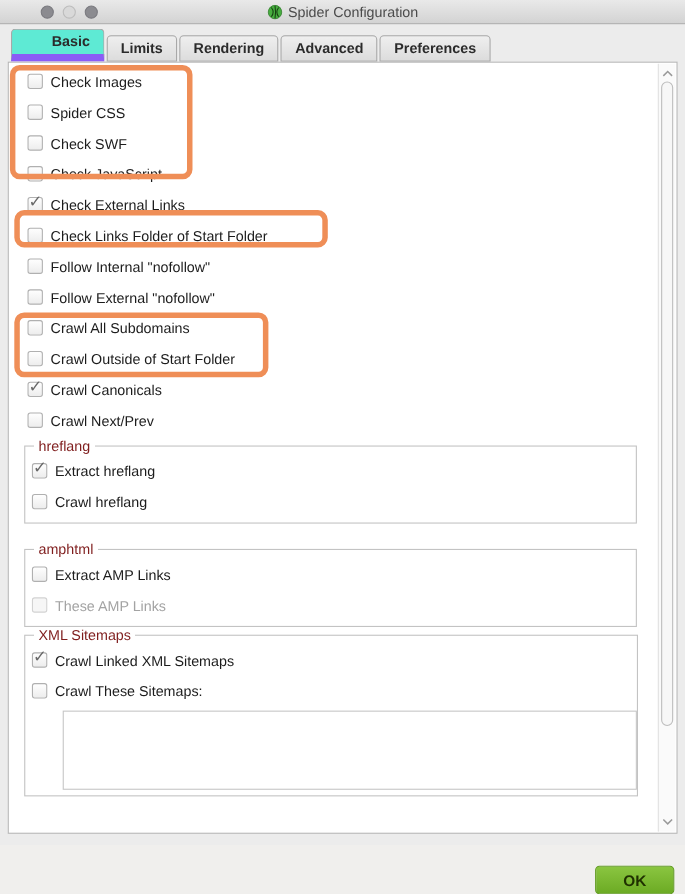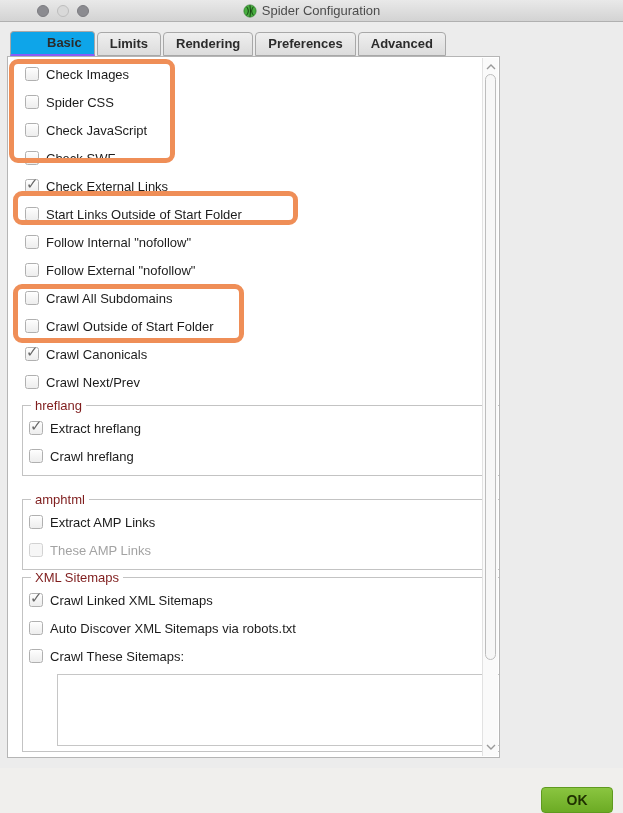"Basic" .tab.active { background: #0ea5e9 -> #5eead4; border-bottom: 2px solid #8b5cf6 -> 7px solid #8b5cf6 }
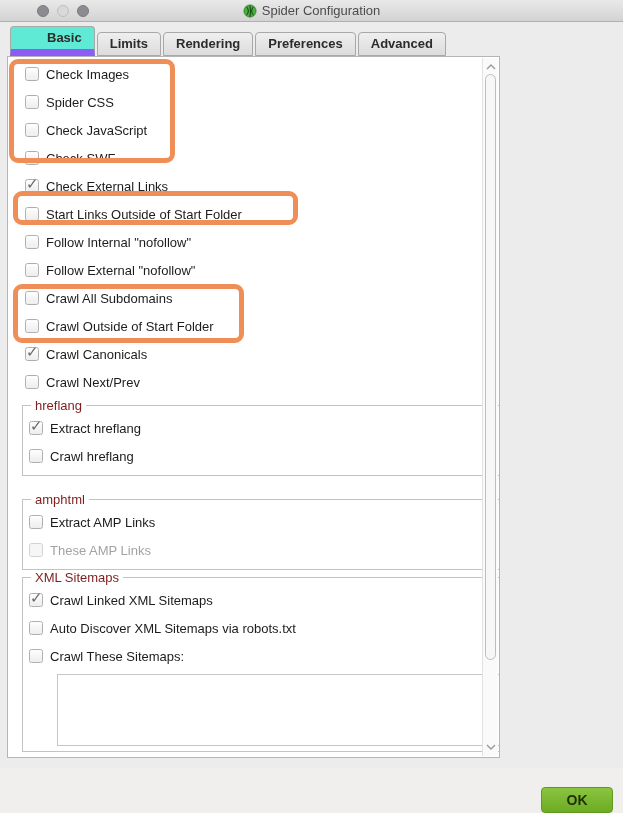"Preferences" div.tab { order: before "Advanced" -> after "Advanced" }
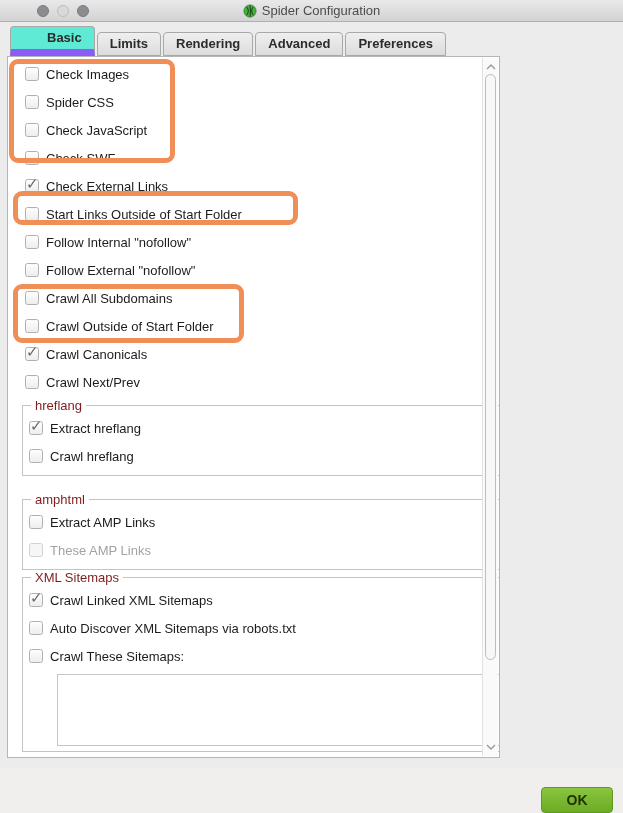"Check Images" .panel { width: 493px -> 609px }
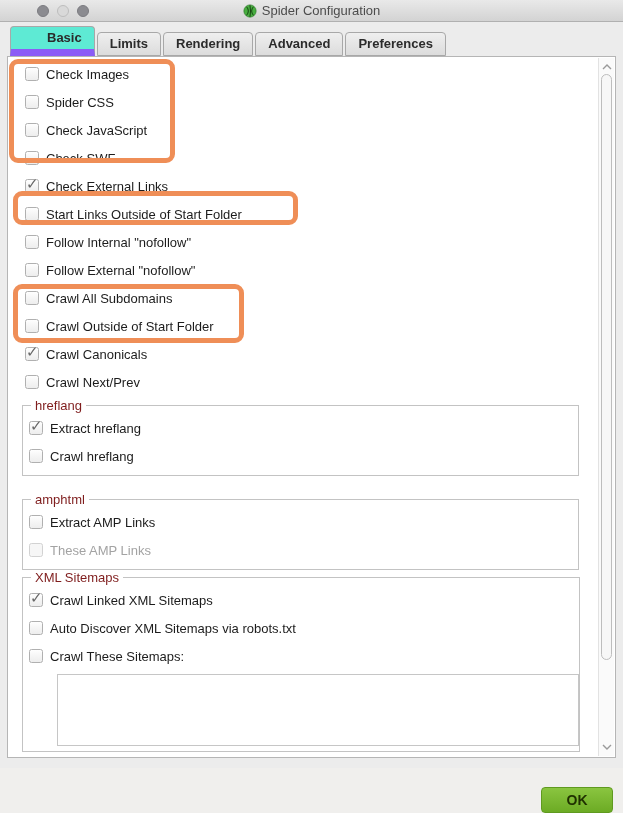"Check JavaScript" div.row { order: before "Check SWF" -> after "Check SWF" }
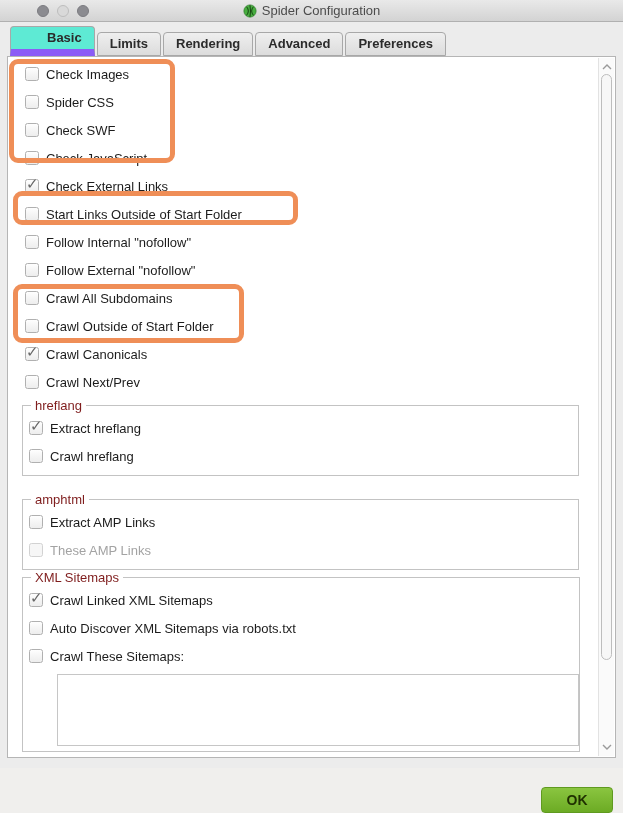"Start Links Outside of Start" label { text: Start Links Outside -> Check Links Folder }
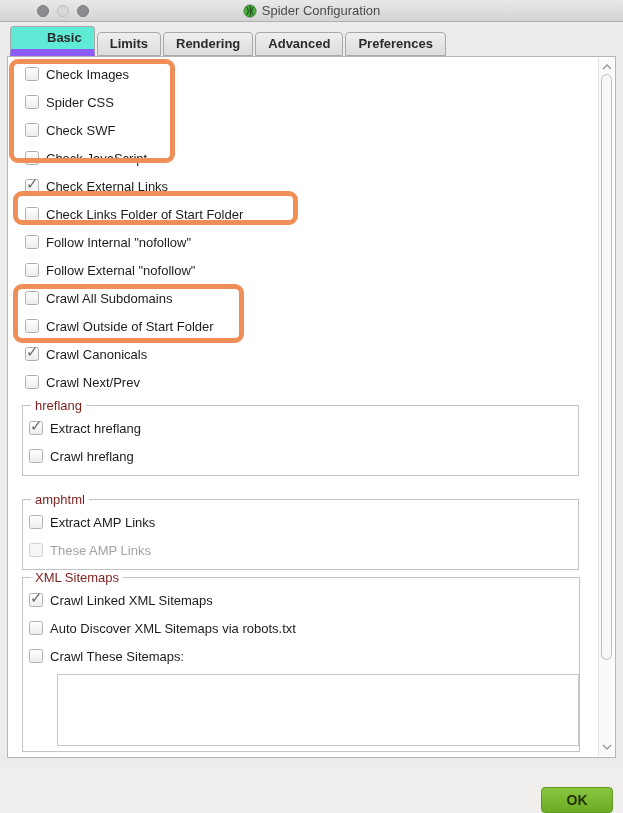"Auto Discover XML Sitemaps via" div.row { html: <div> <span></span> <label>Auto Discover XML Sitemaps via robots.txt</label> </div> -> none }
